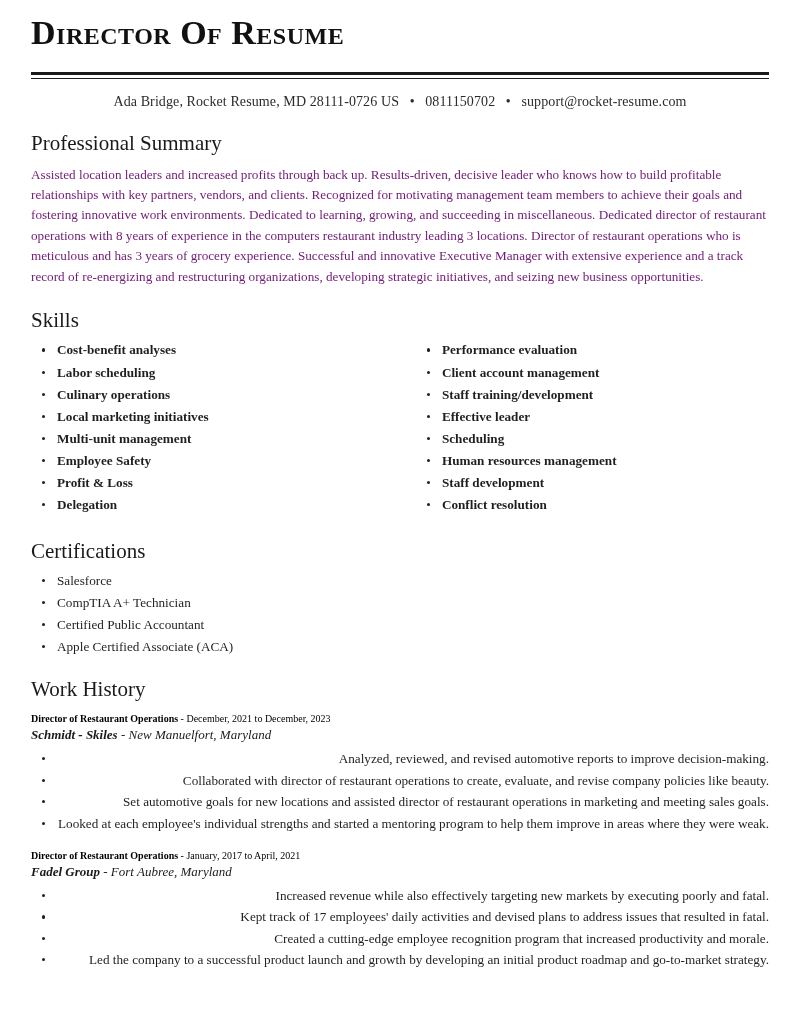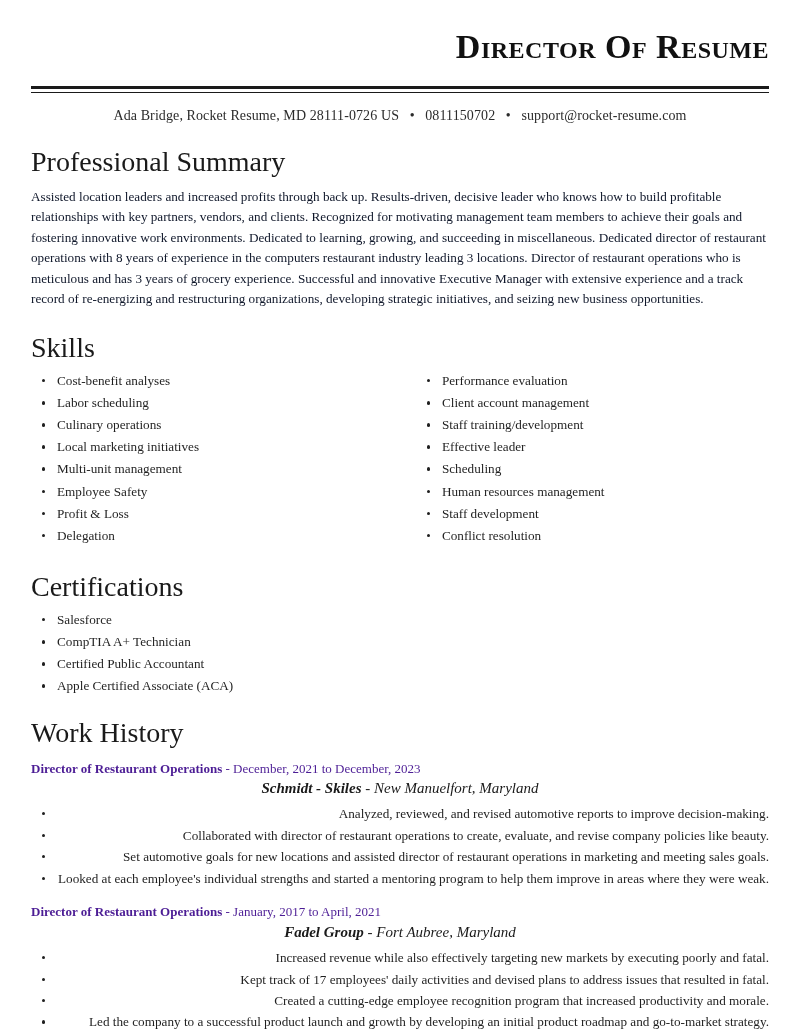"Director Of Resume" .resume-title { padding-top: 28px -> 14px; text-align: right -> left }
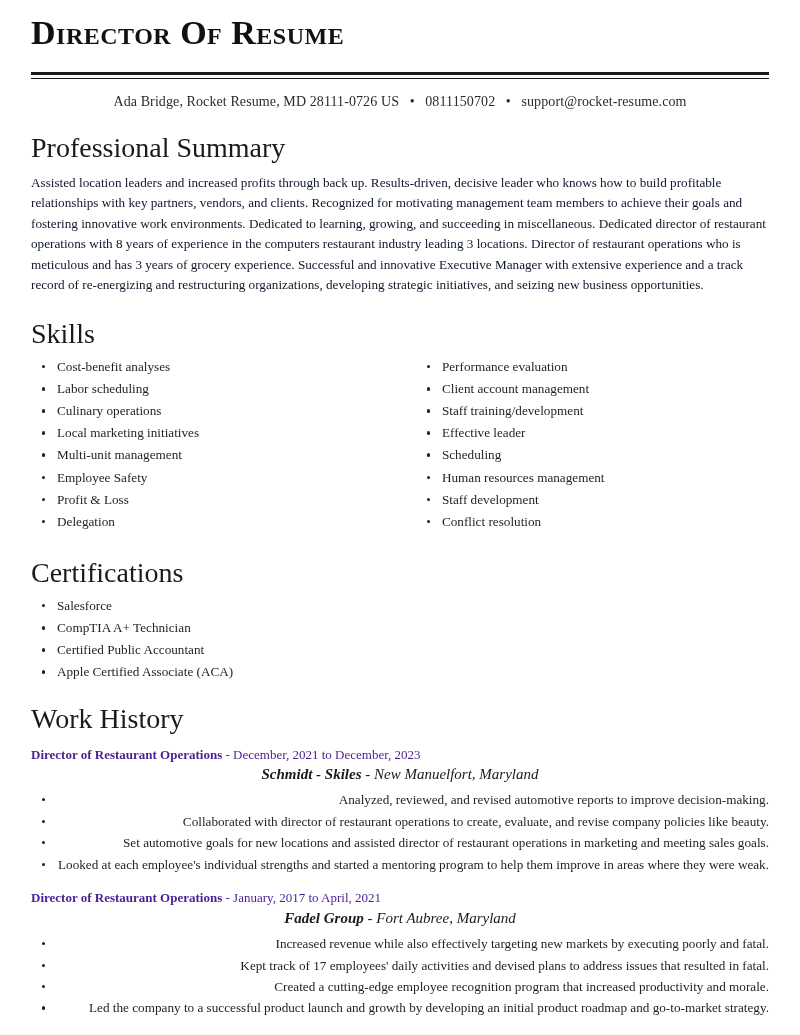"Professional Summary" .section-title { font-size: 28px -> 21px }
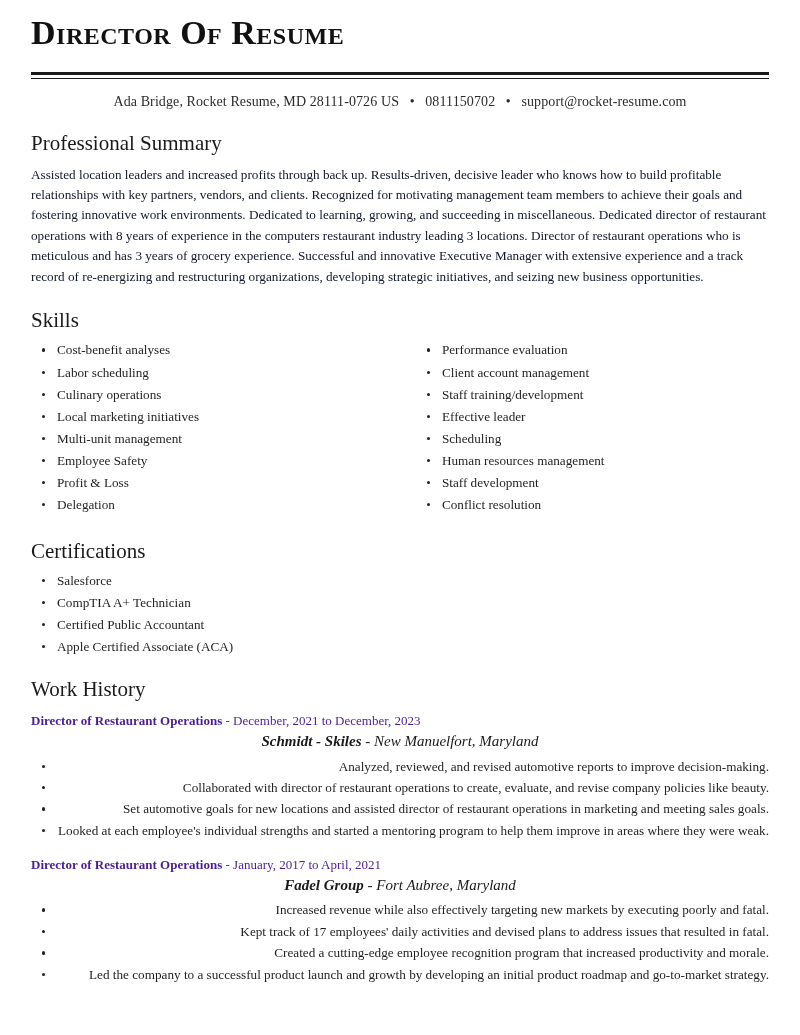"Assisted location leaders and increased" .summary-text { color: #0f172a -> #701a75 }
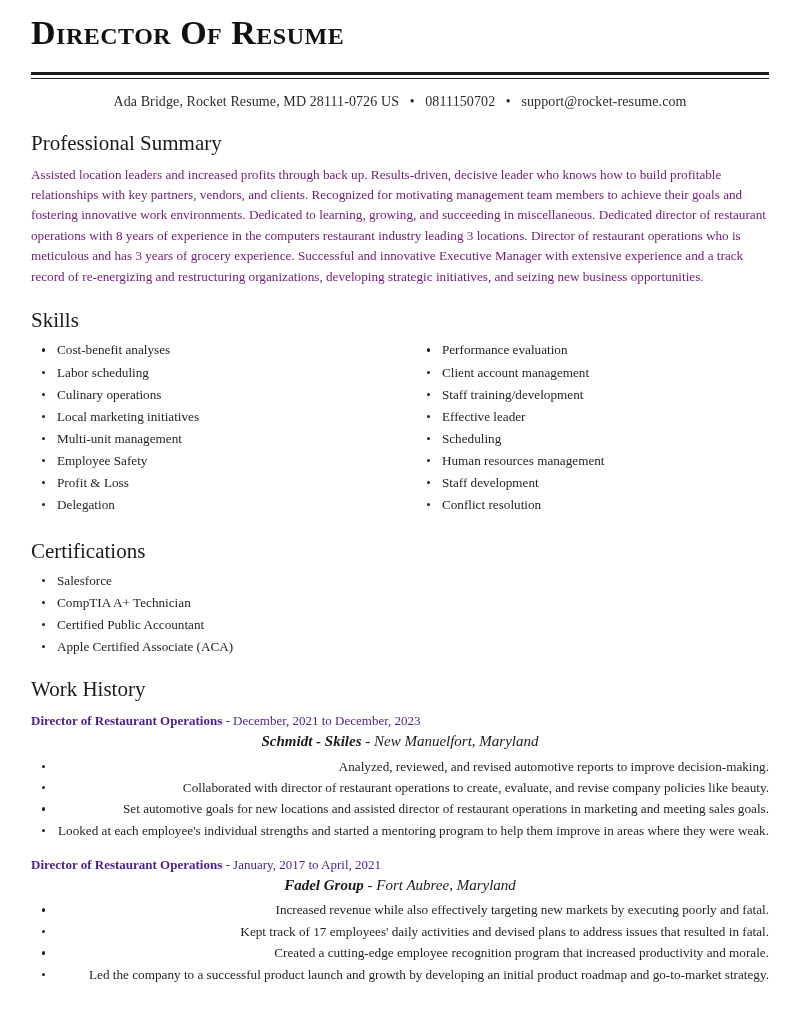"Cost-benefit analyses" .skills-columns { font-weight: none -> bold }
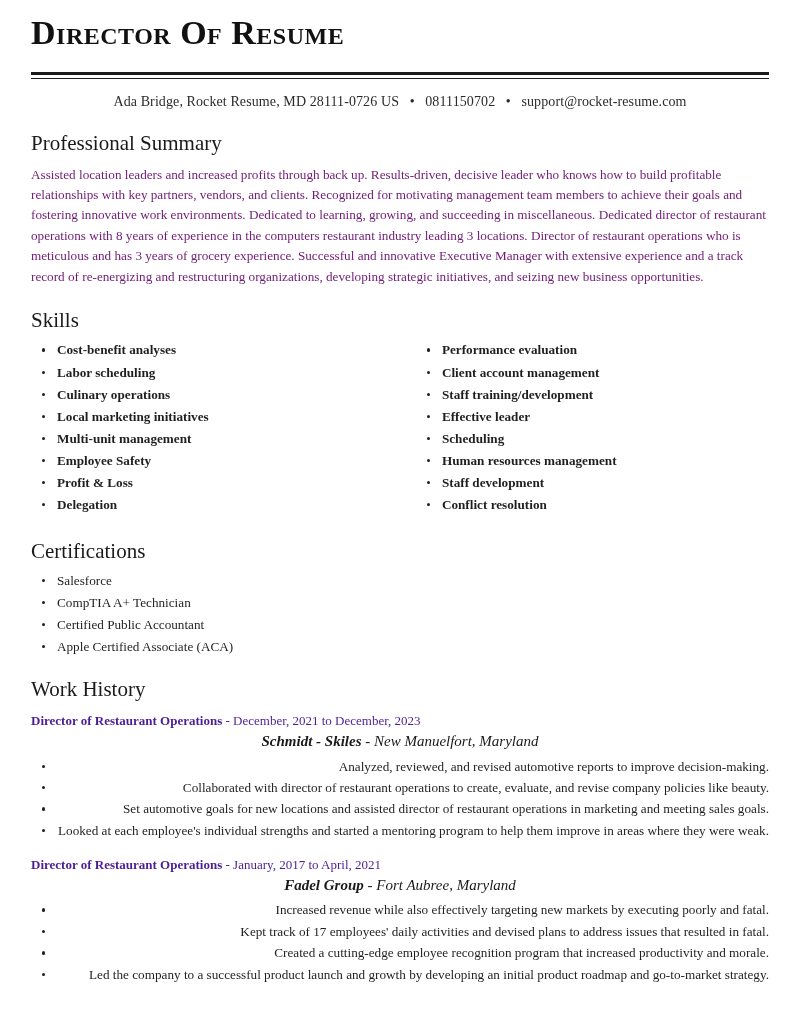"Director of Restaurant Operations -" .entry-role { color: #4c1d95 -> #000000; font-size: 13px -> 10px }
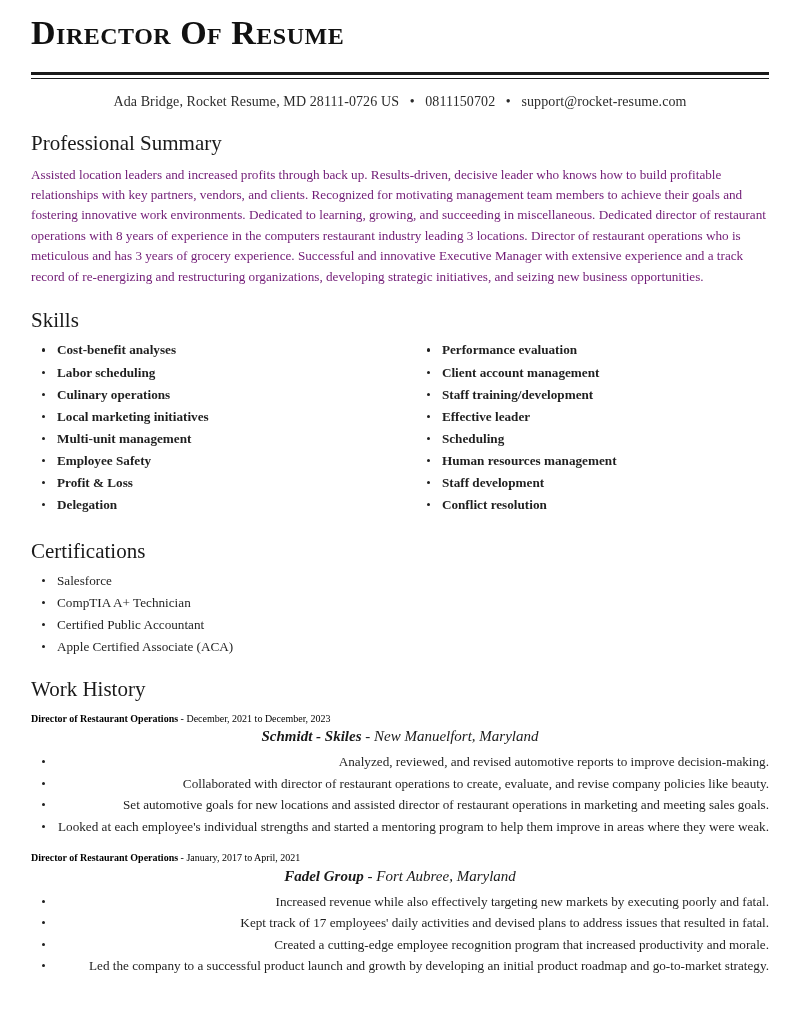"Schmidt - Skiles - New" .entry-org { font-size: 15px -> 13px; text-align: center -> none }
